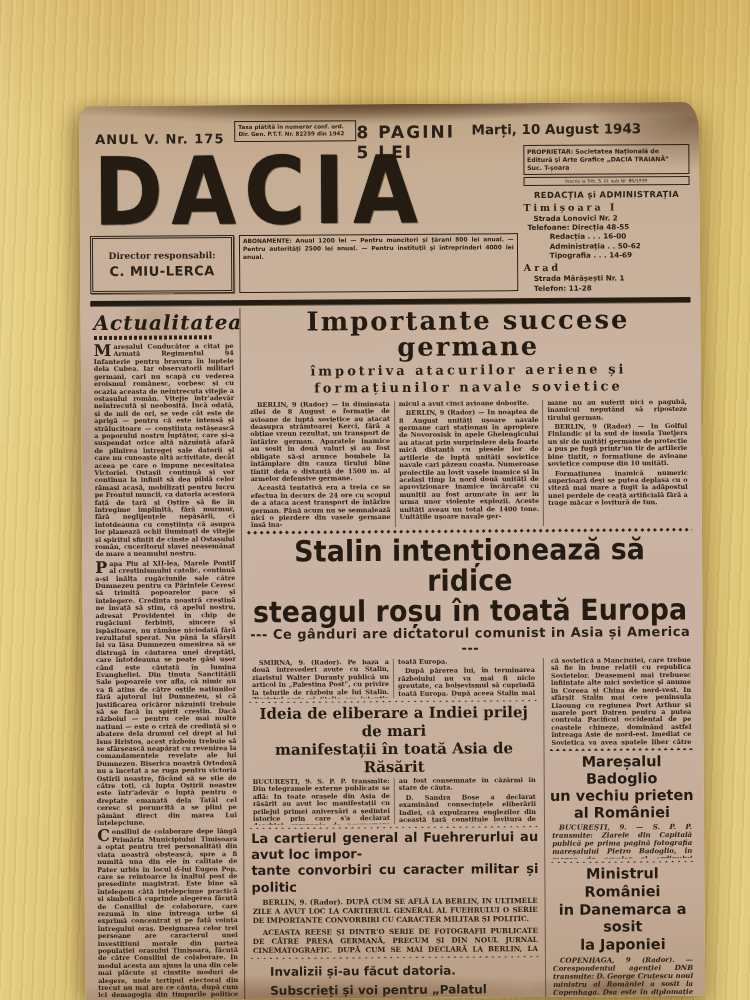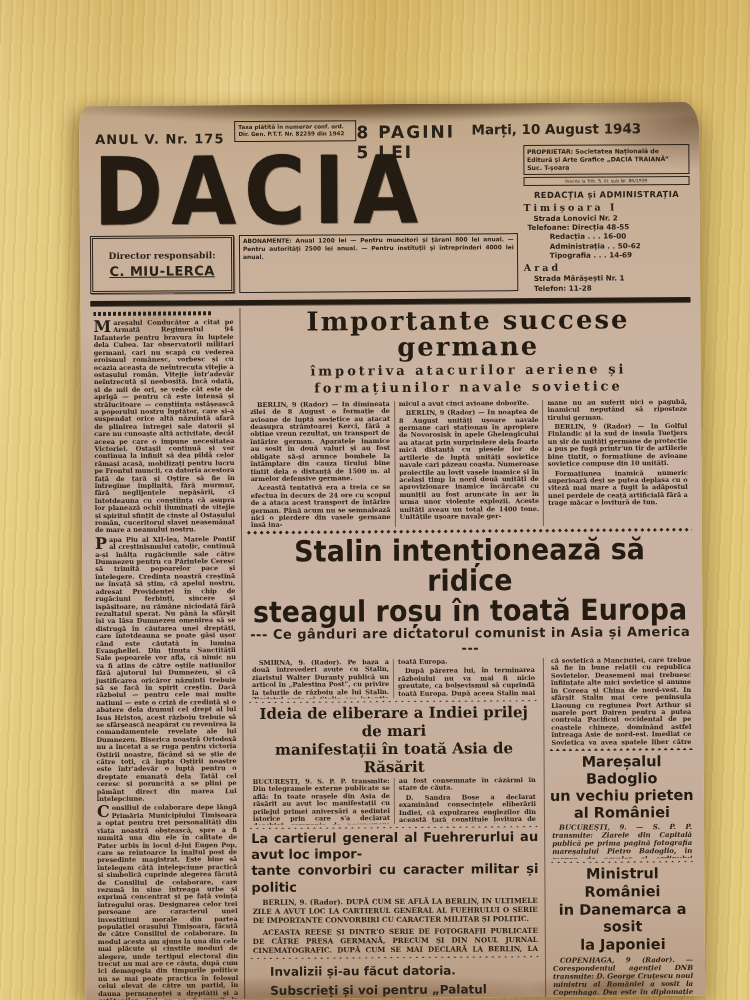"C. MIU-LERCA" .dirbox .nm { text-decoration: underline -> none }
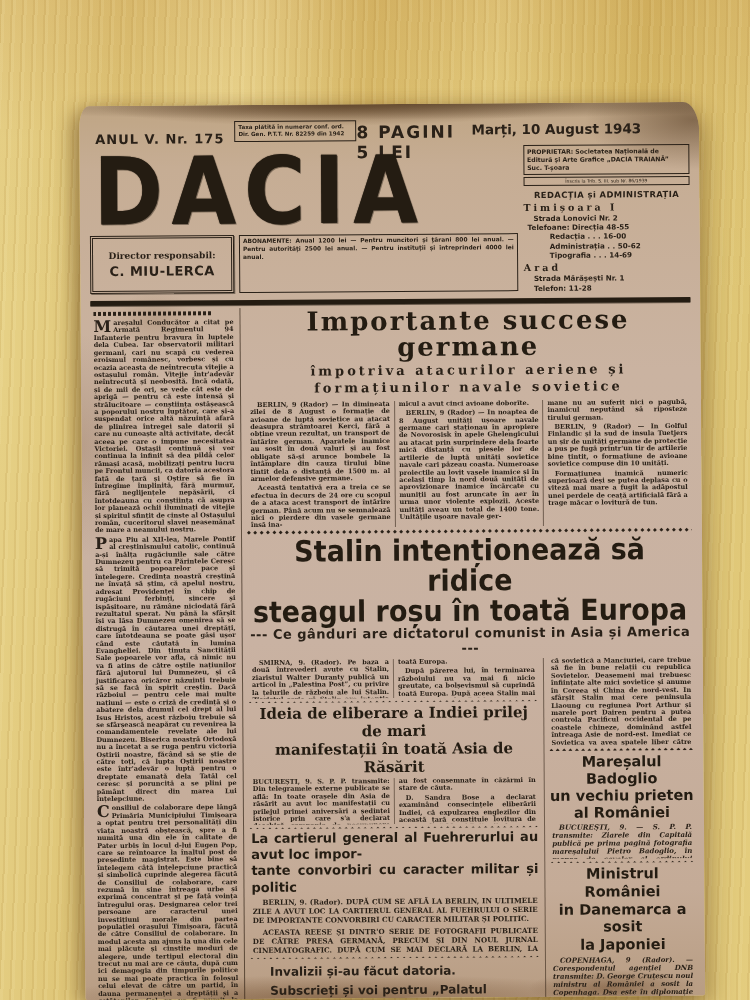"Actualitatea" div.act-title { html: none -> <div>Actualitatea</div> }
